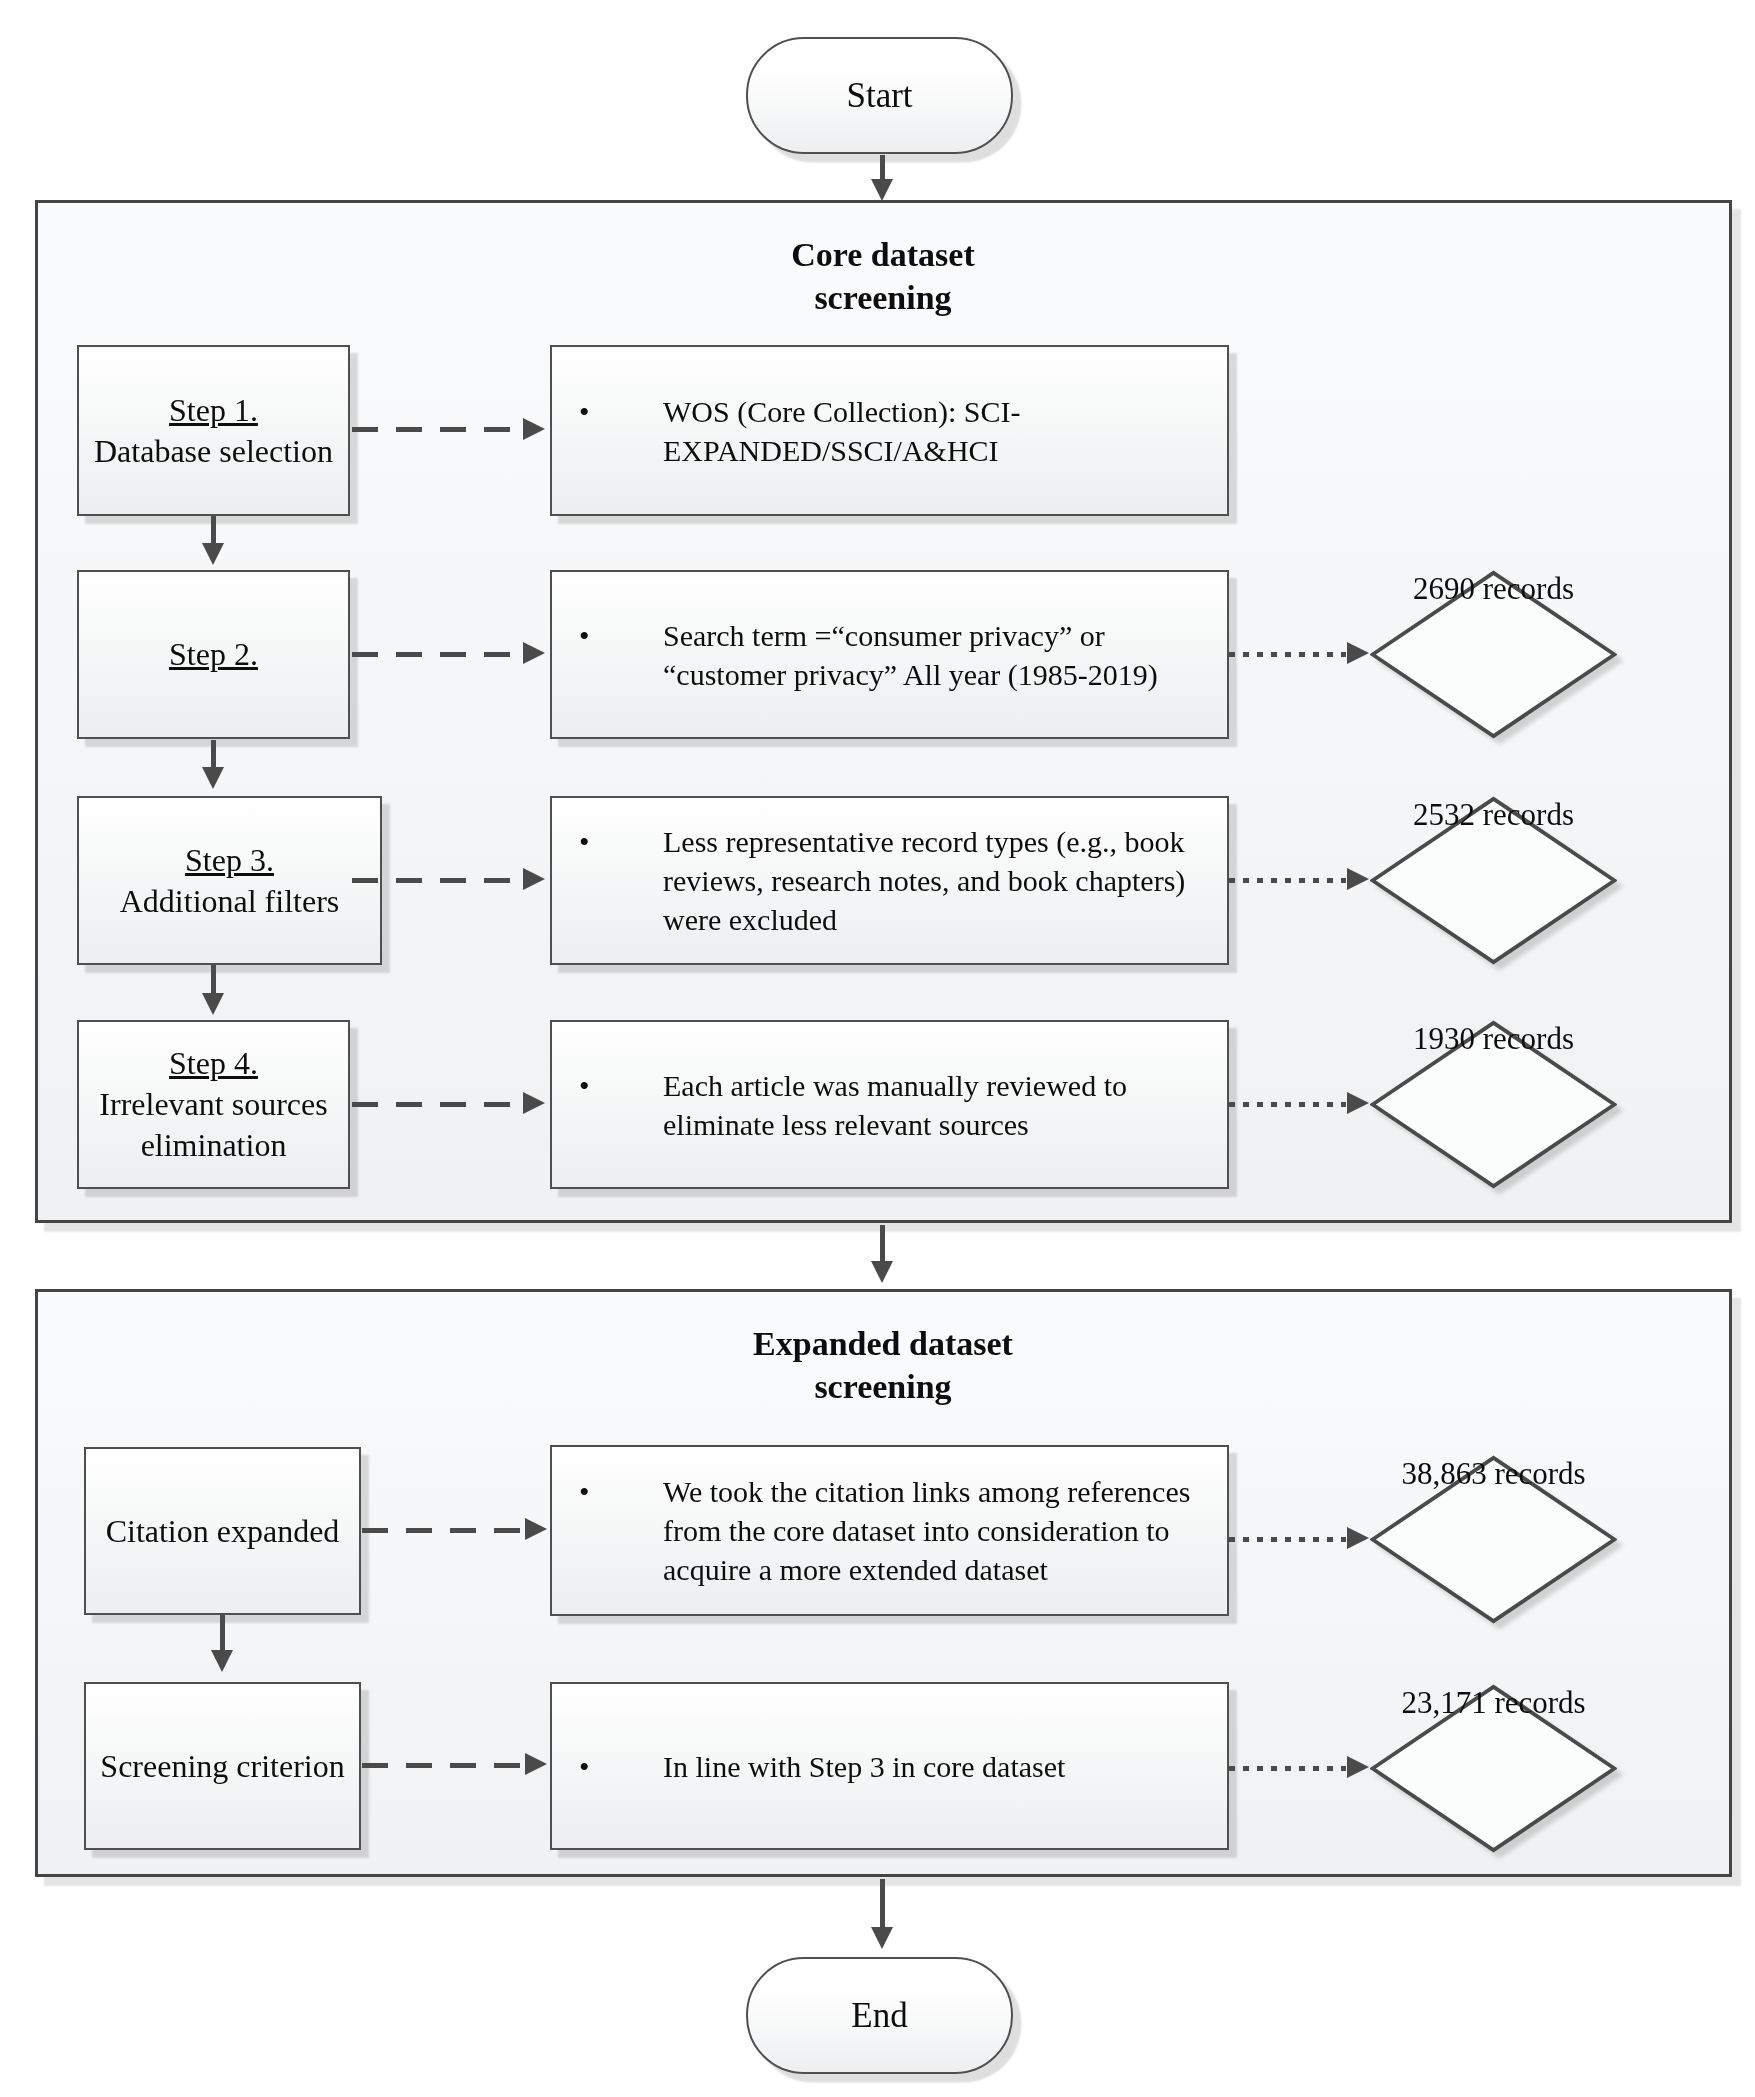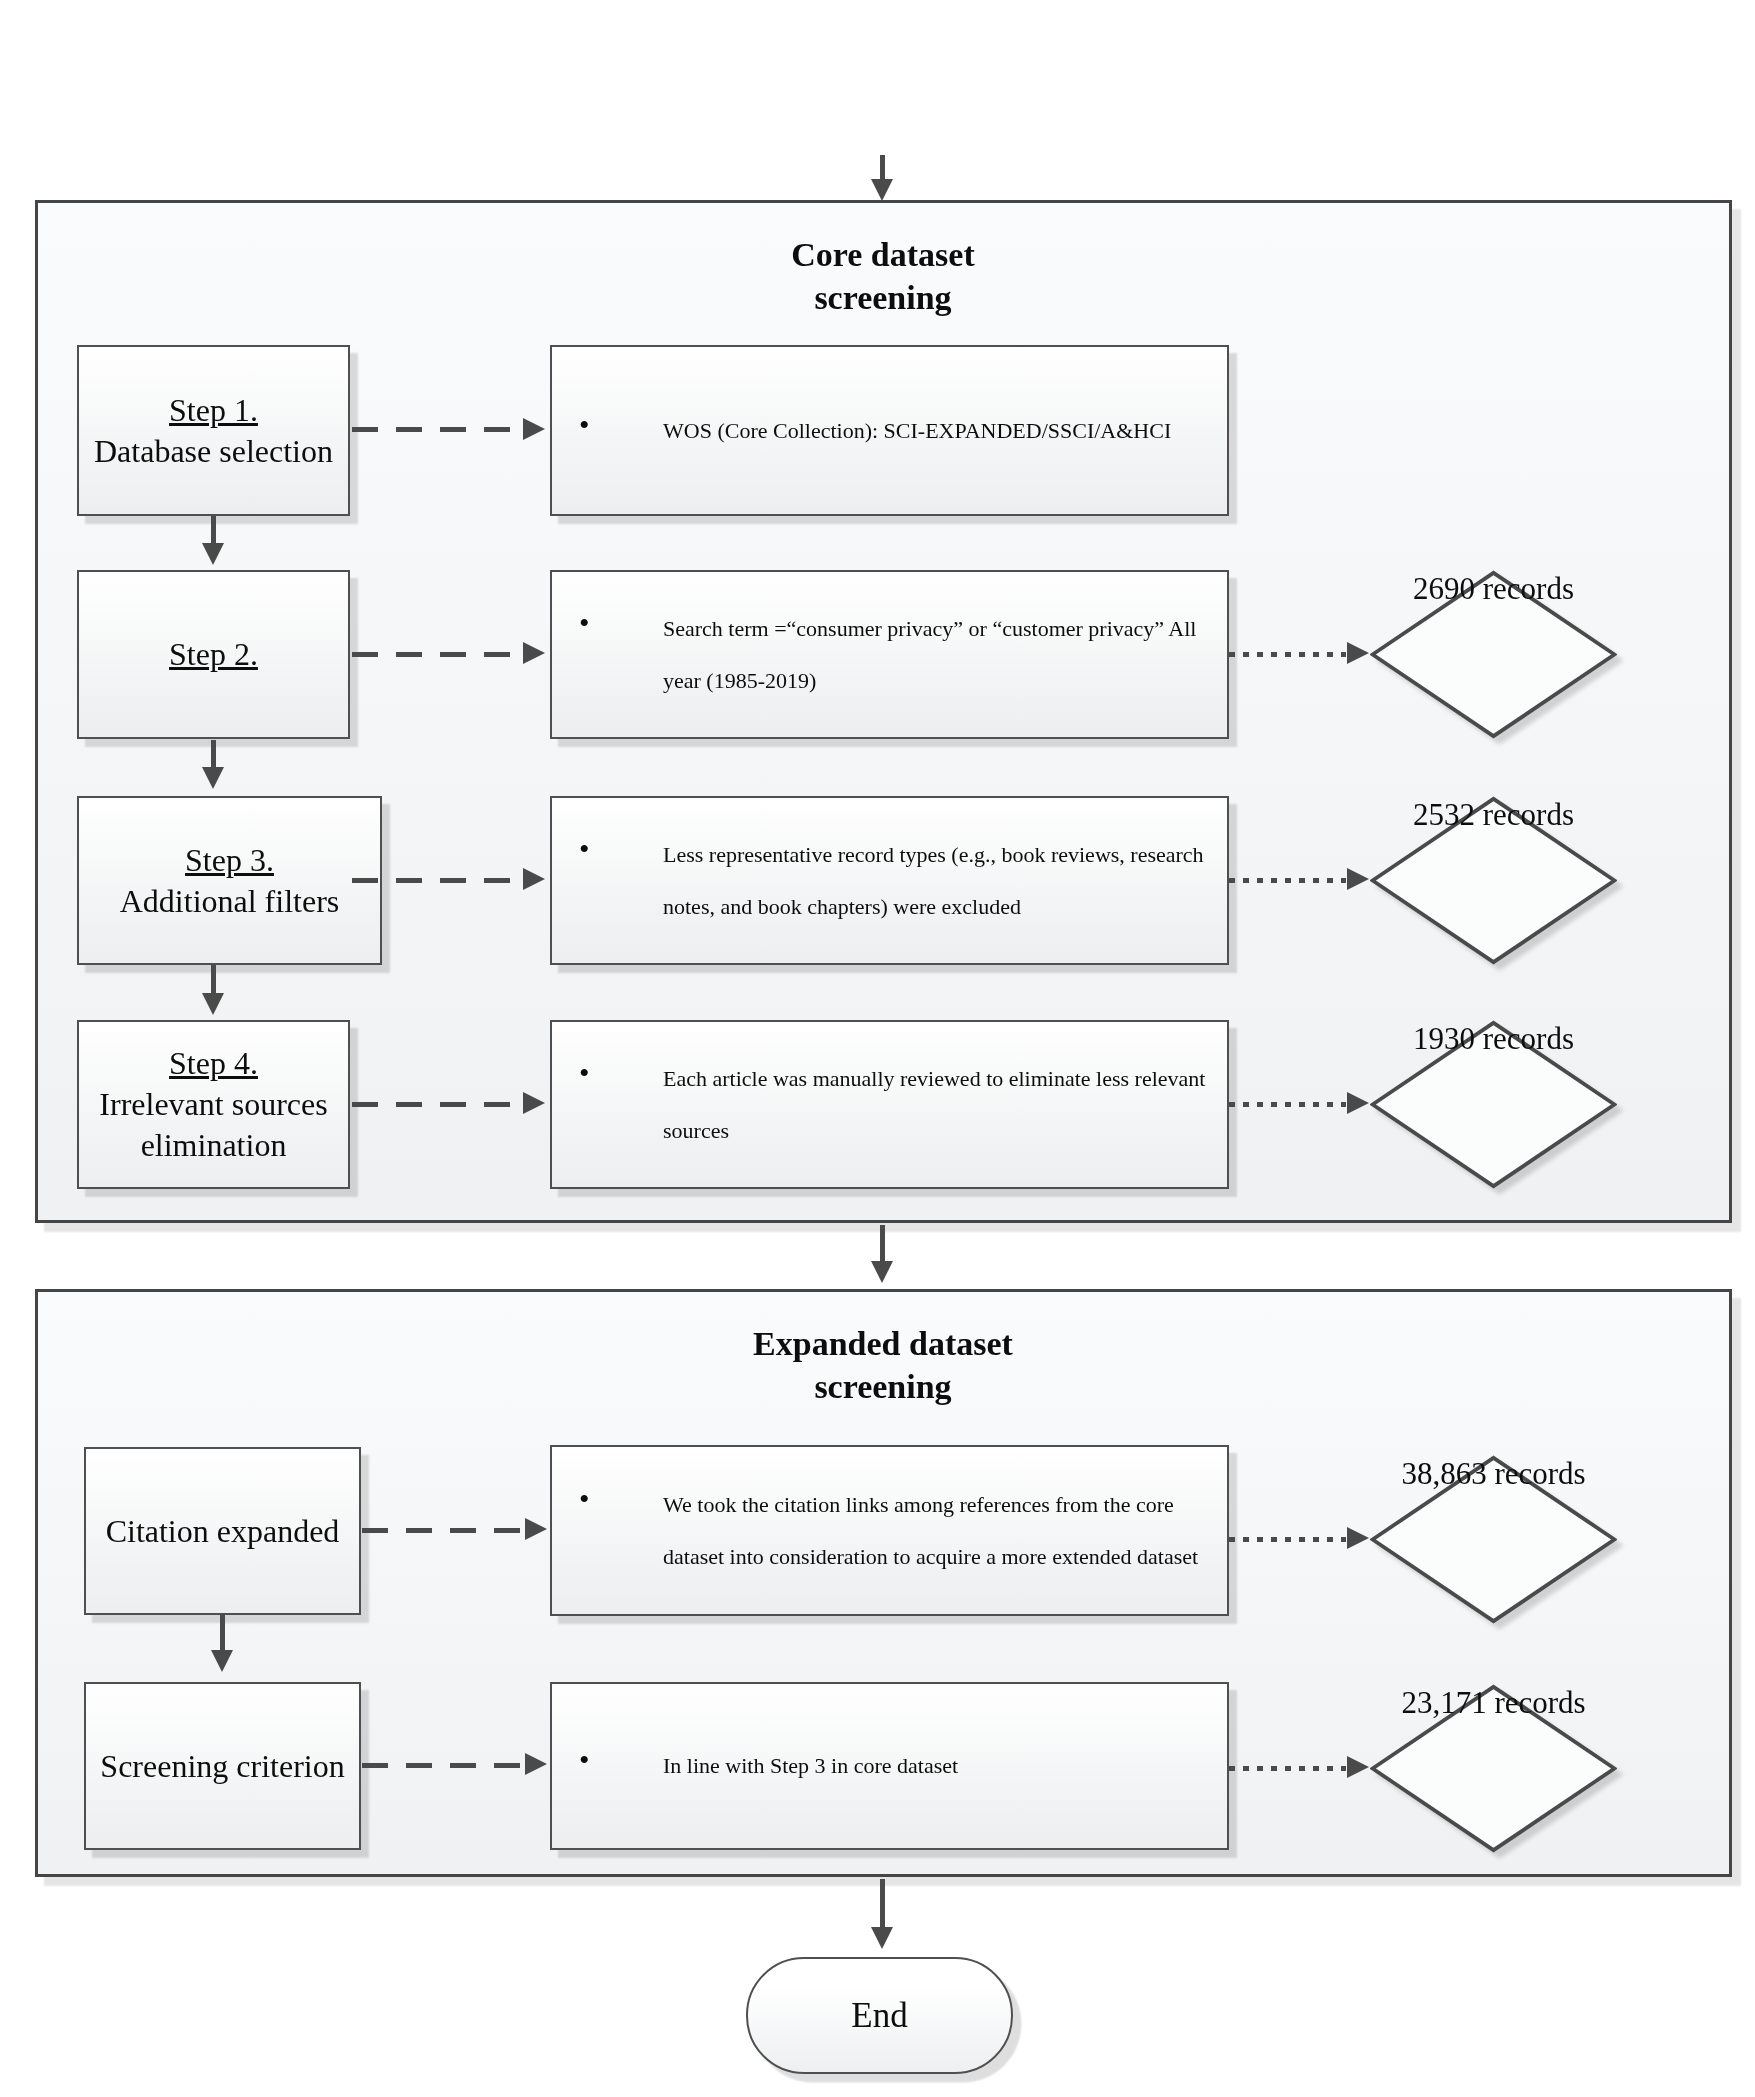"Start" div.node { html: none -> <div> <span>Start</span> </div> }
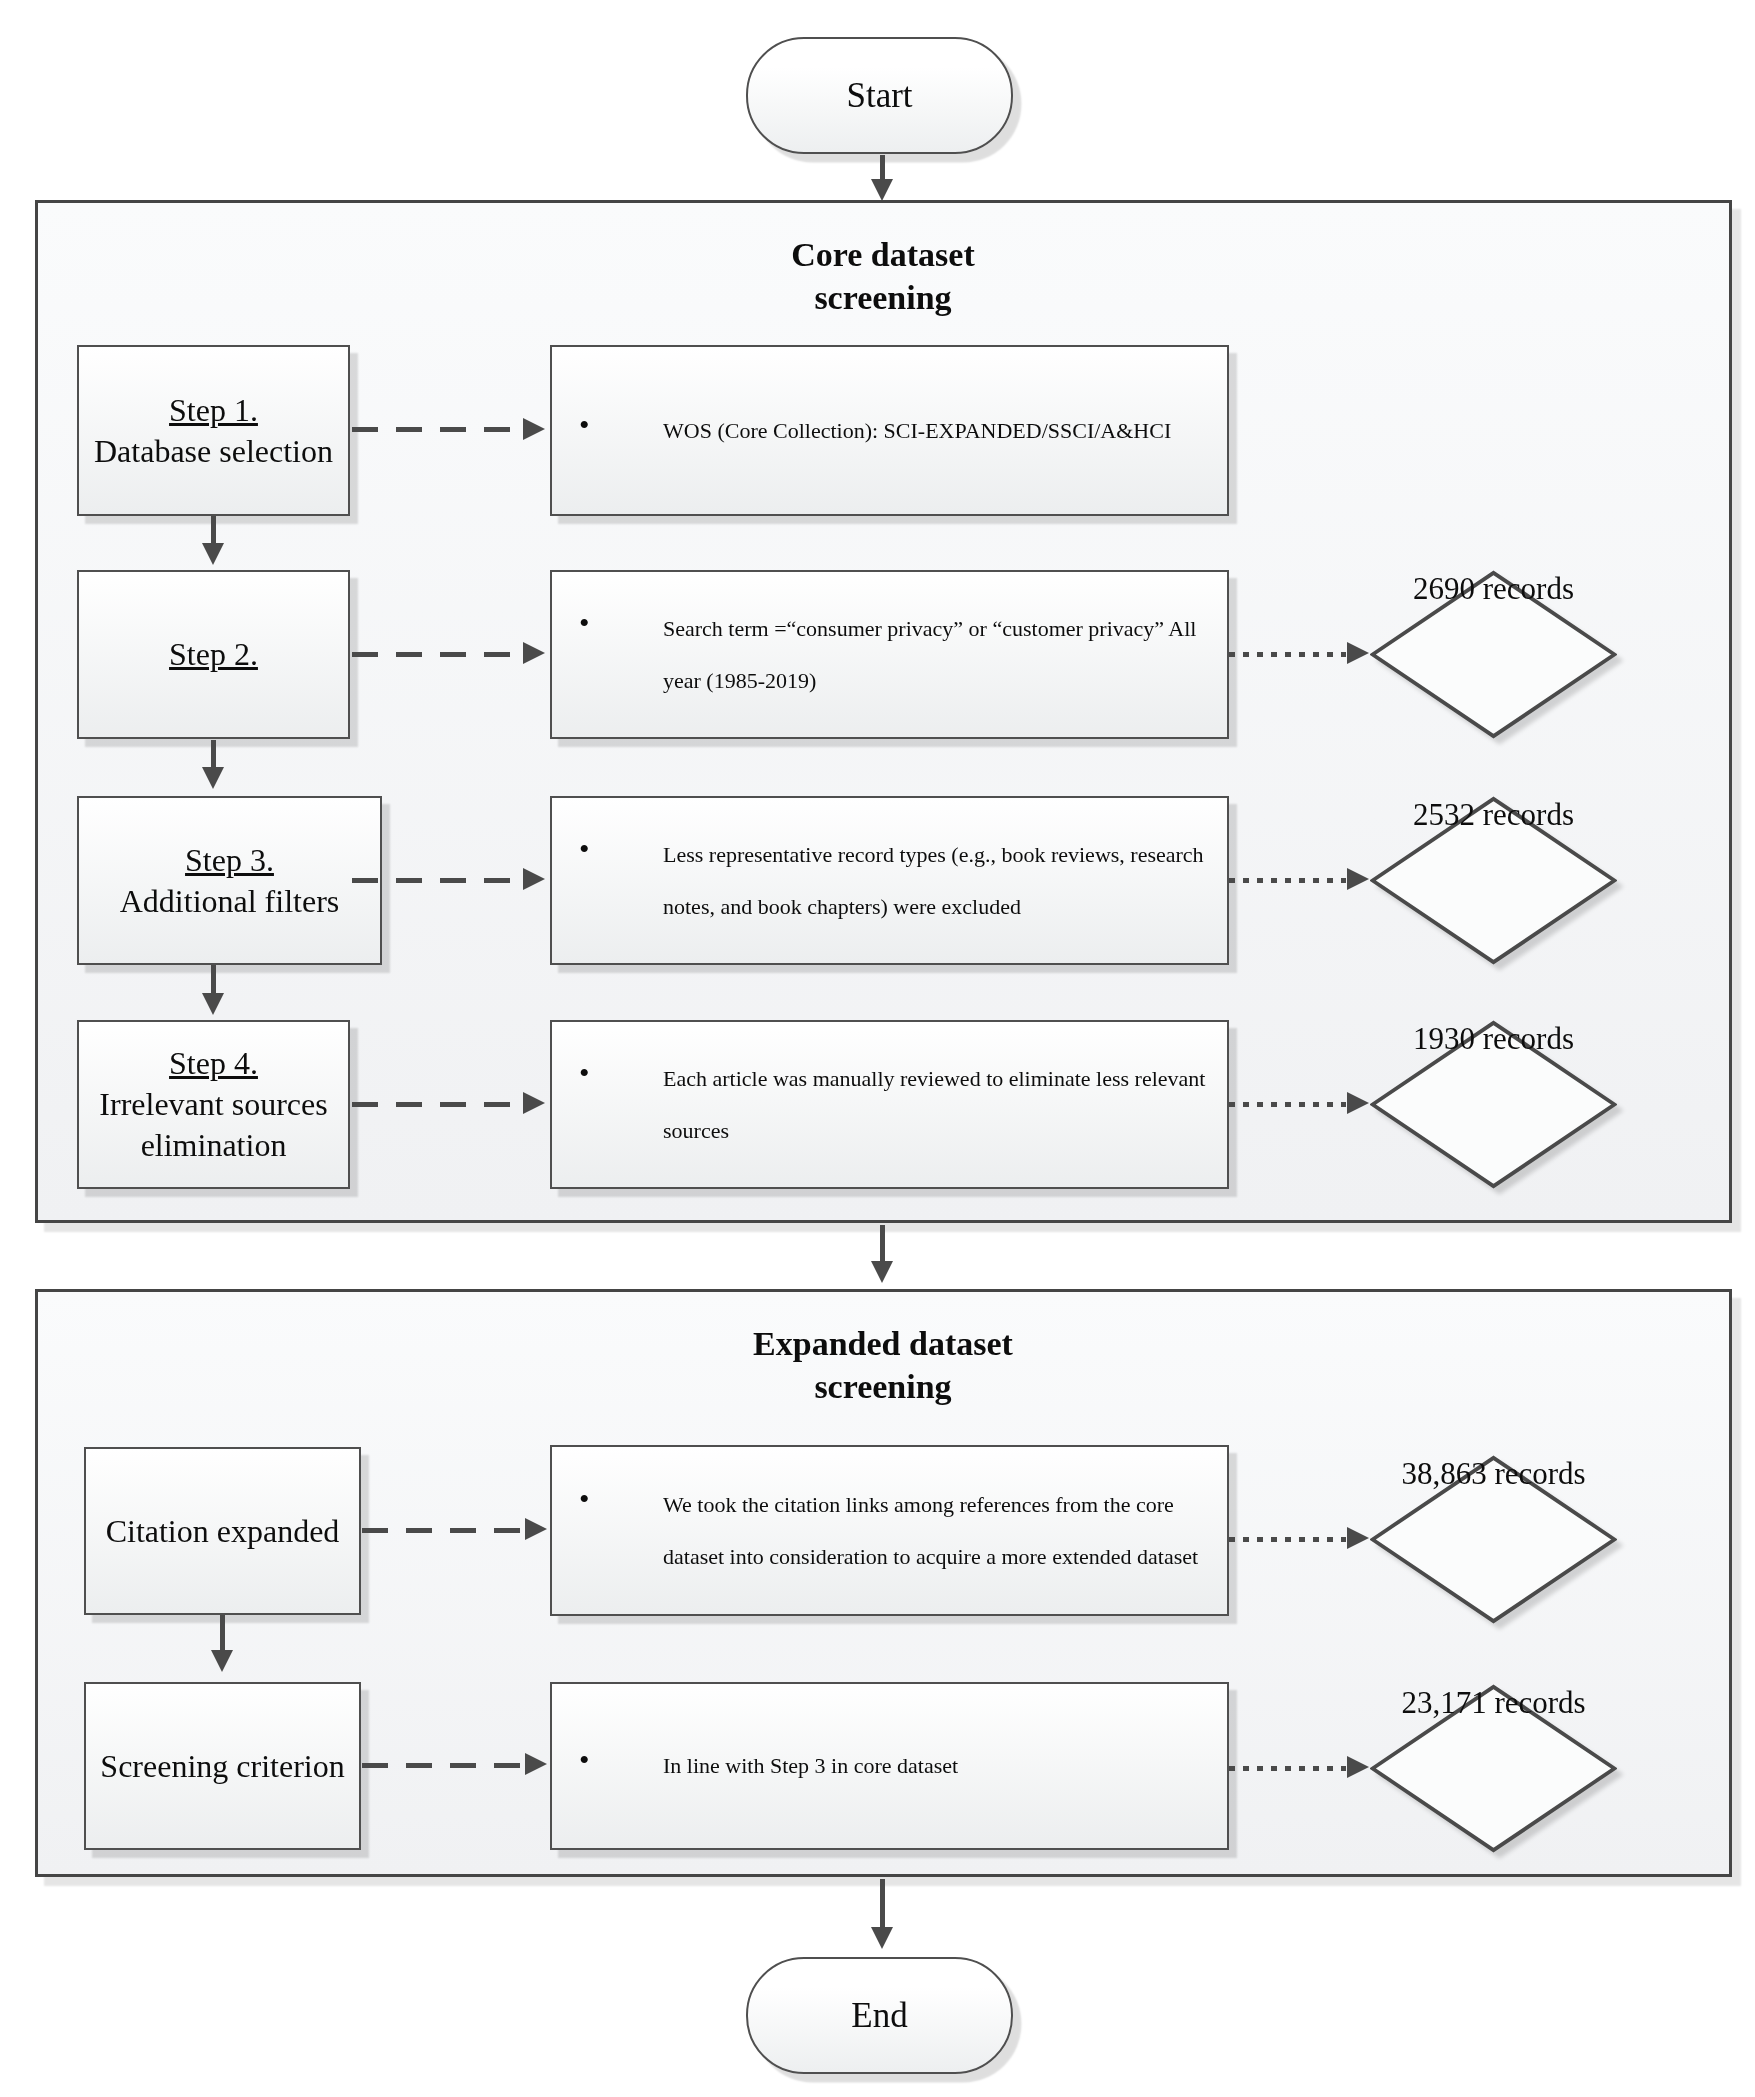"WOS (Core Collection):" .btext { font-size: 22px -> 30px; line-height: 52px -> 39px }
